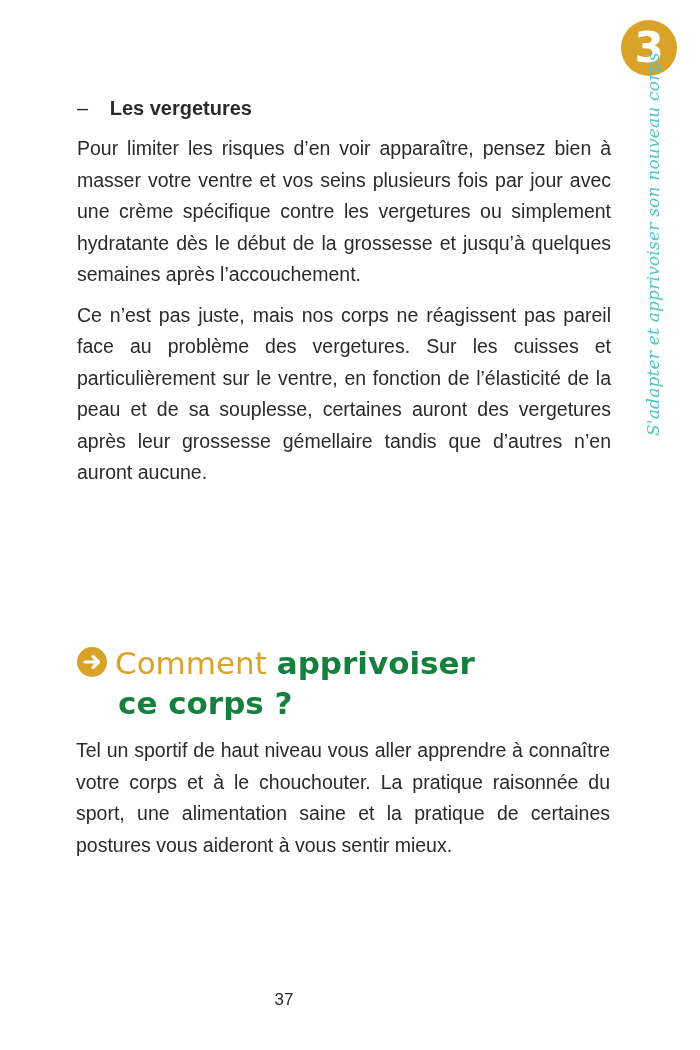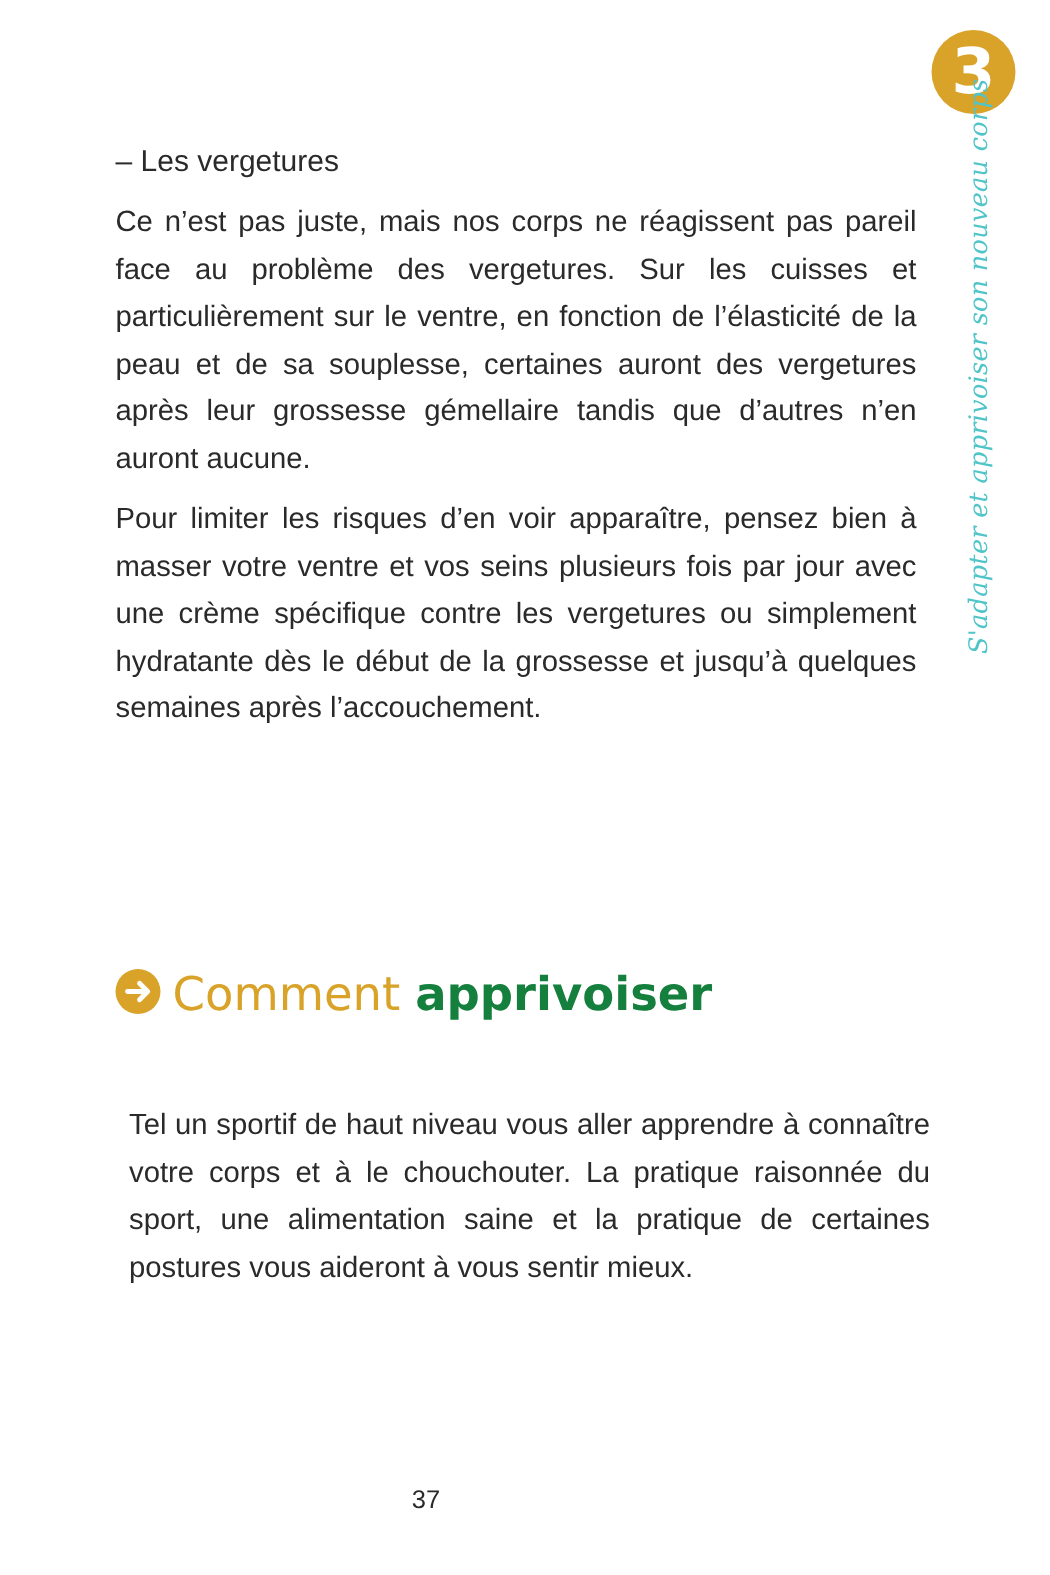"Les vergetures" .subheading .label { font-weight: normal -> bold; margin-left: none -> 16px }
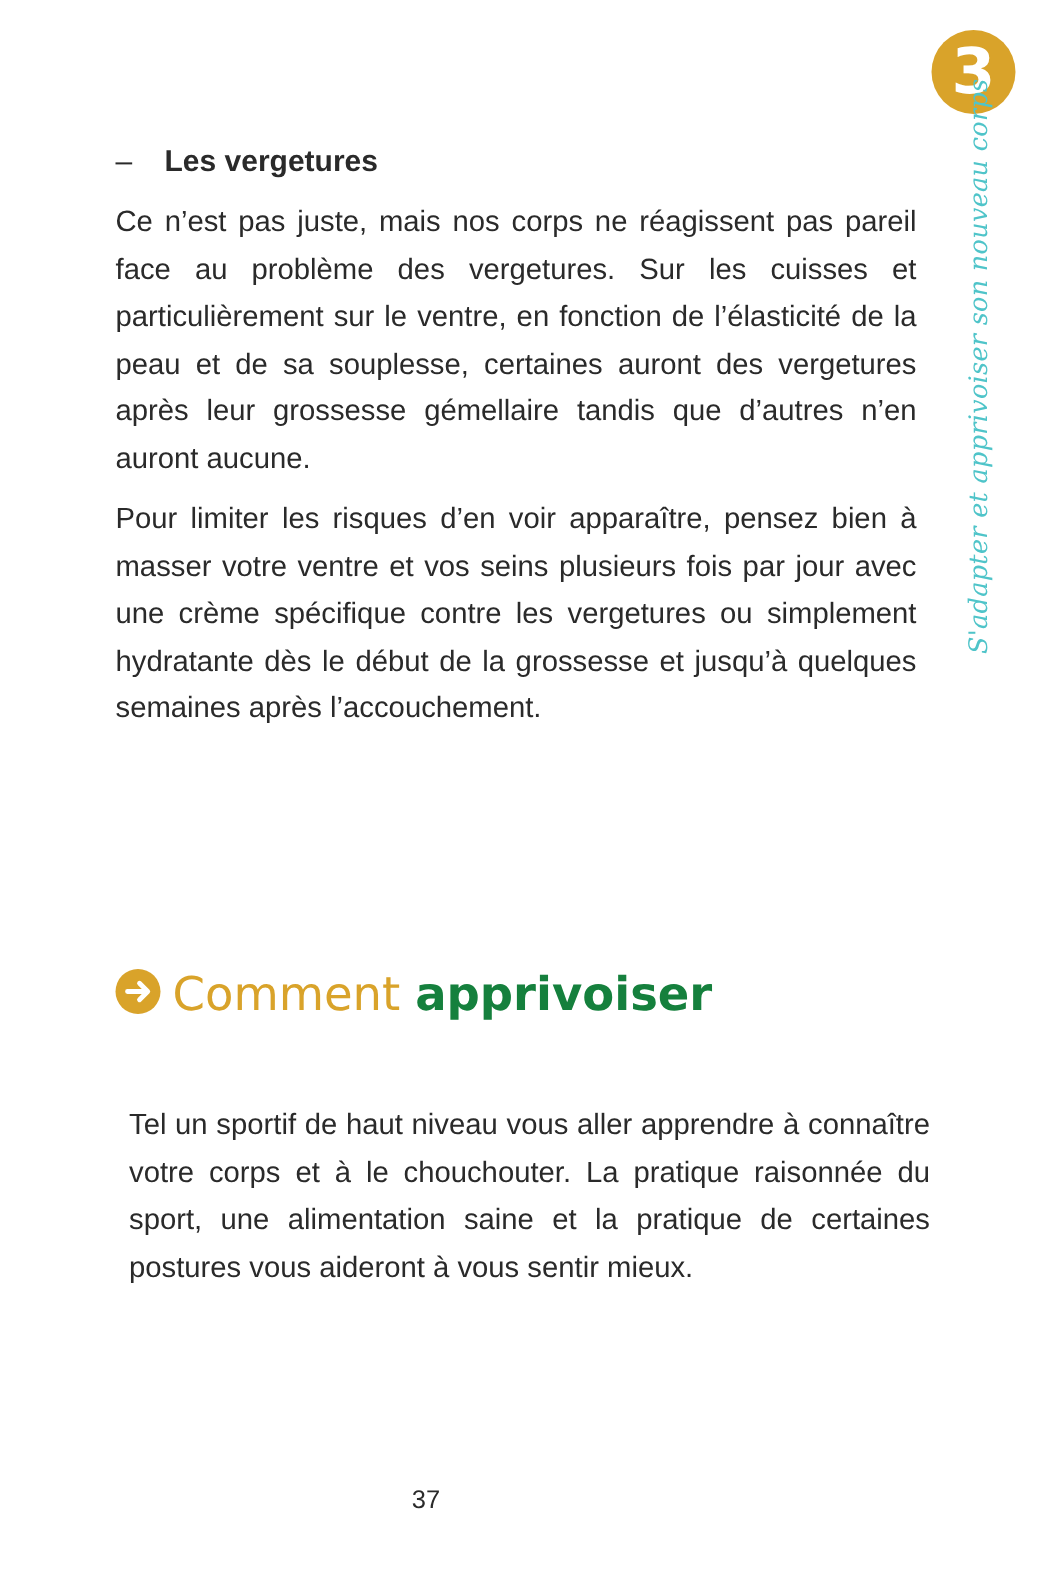"Ce n’est pas juste, mais" p.body { order: before "Pour limiter les risques d’en" -> after "Pour limiter les risques d’en" }
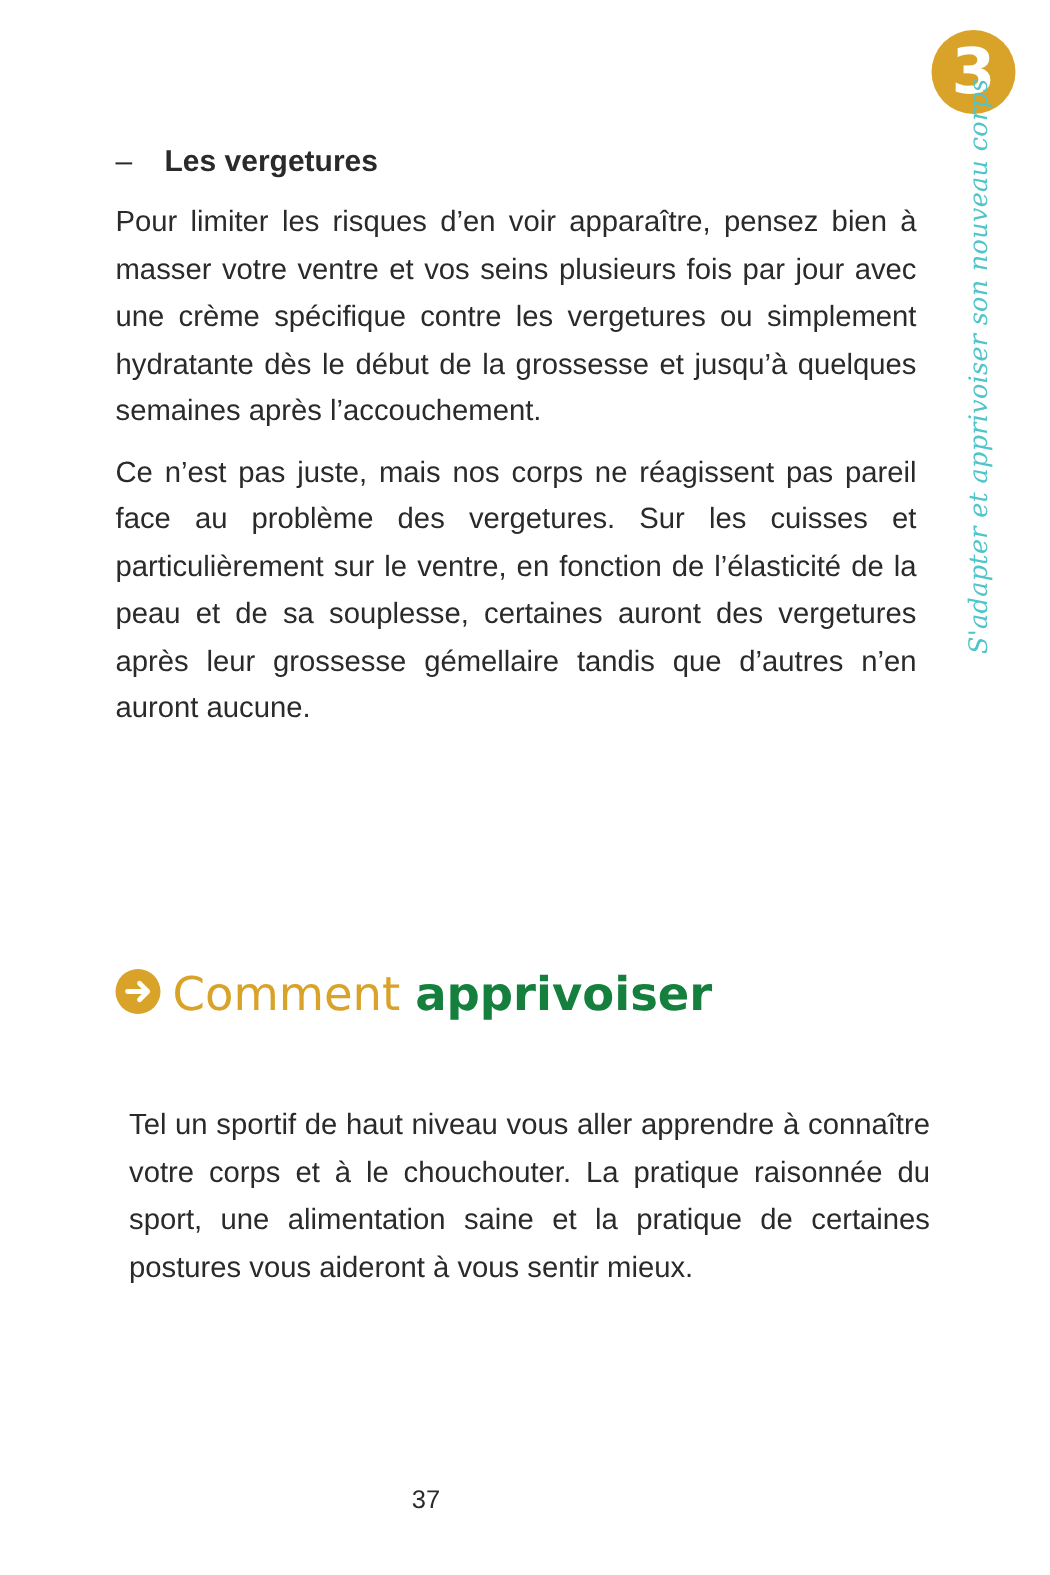"ce corps ?" span.h-bold { html: none -> <span>ce corps ?</span> }
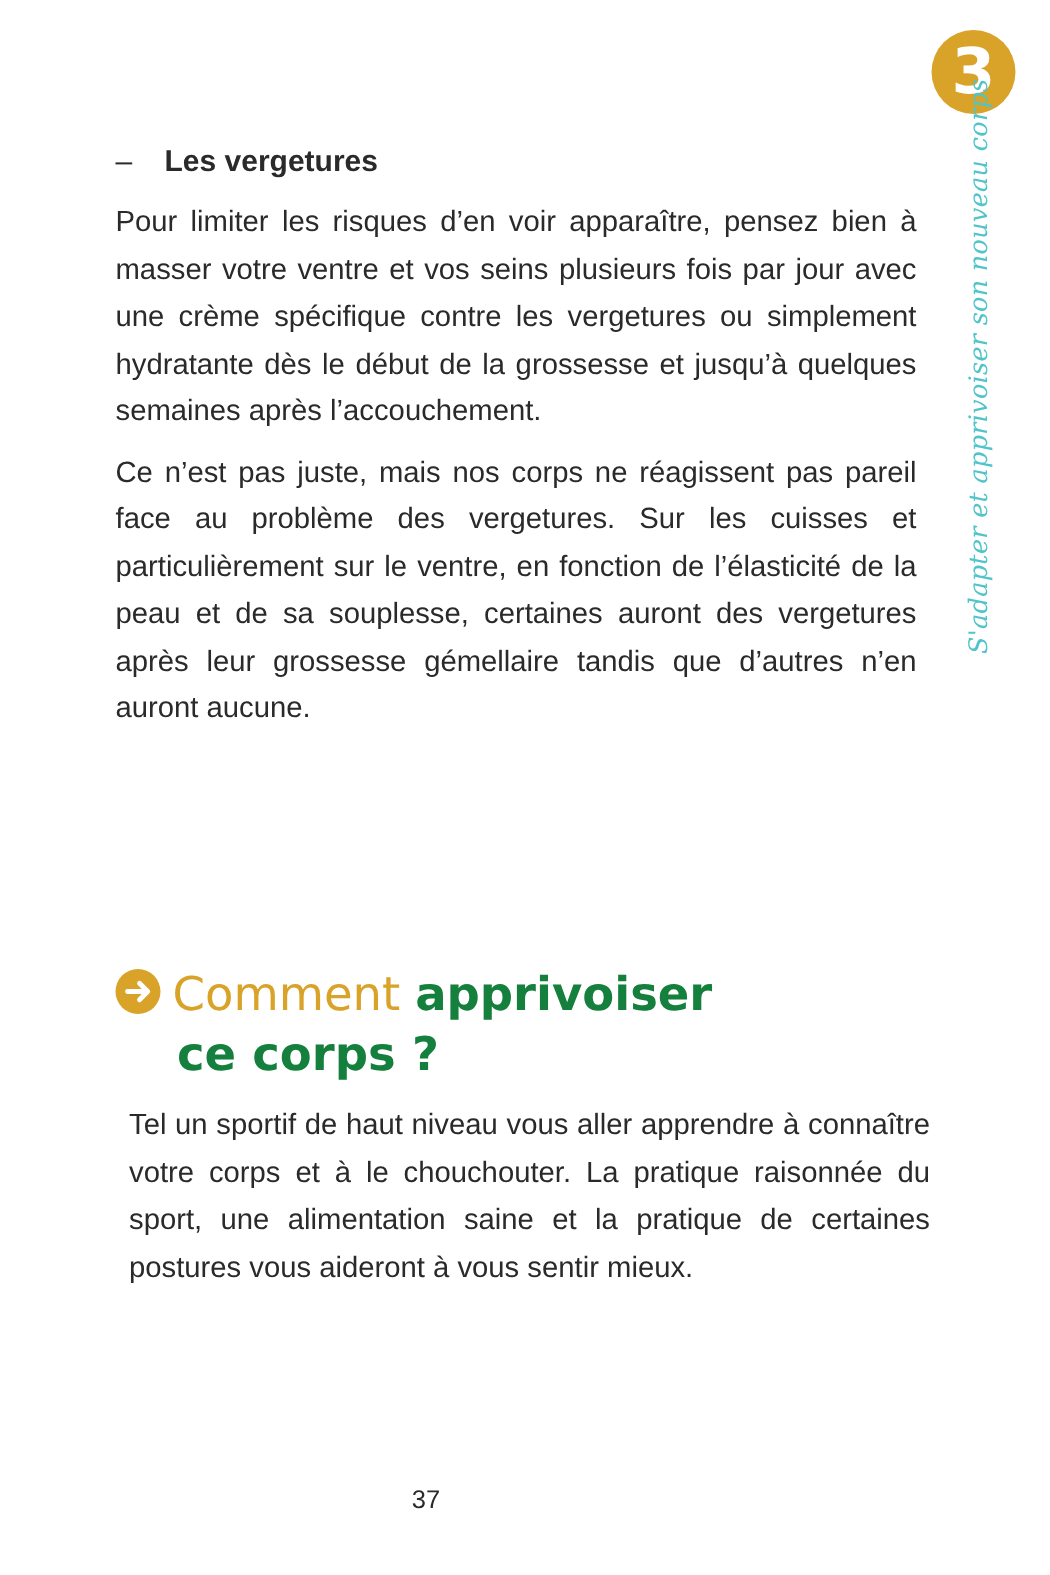"Tel un sportif de haut" .content2 { left: 86px -> 76px }
